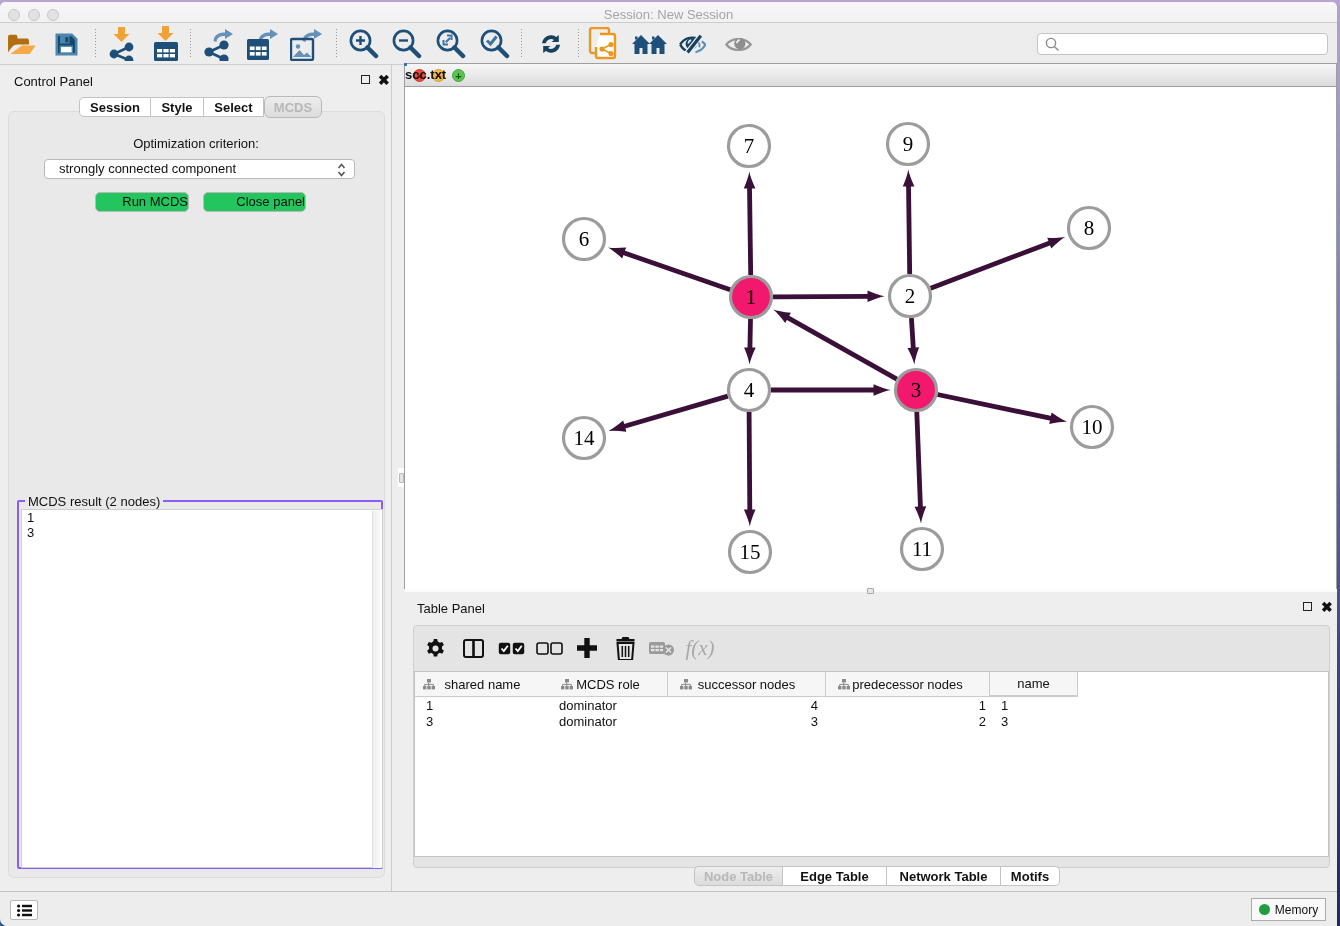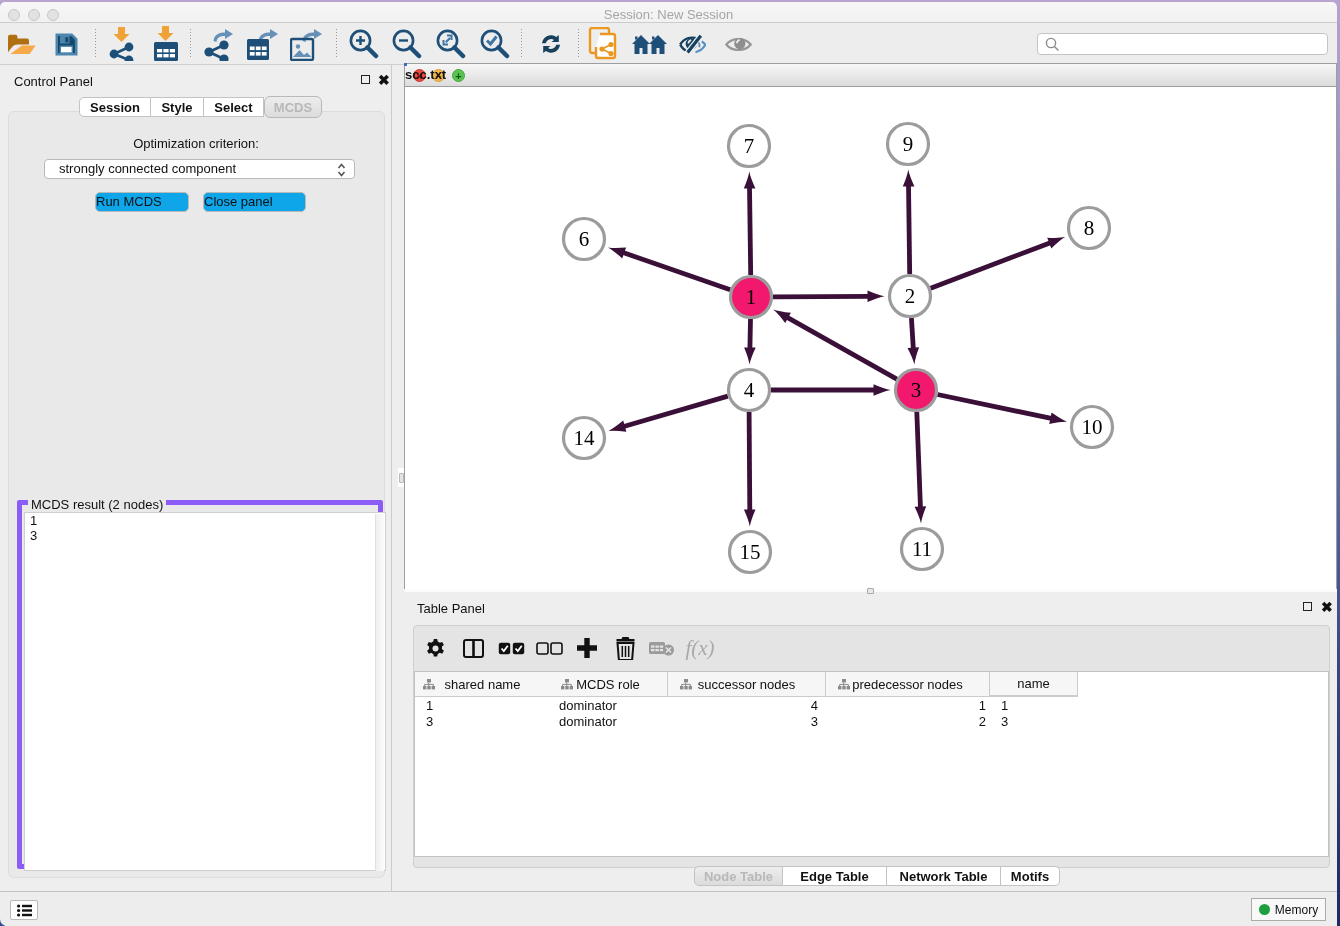"Run MCDS" .btn { background: #0ea5e9 -> #22c55e; text-align: left -> right }
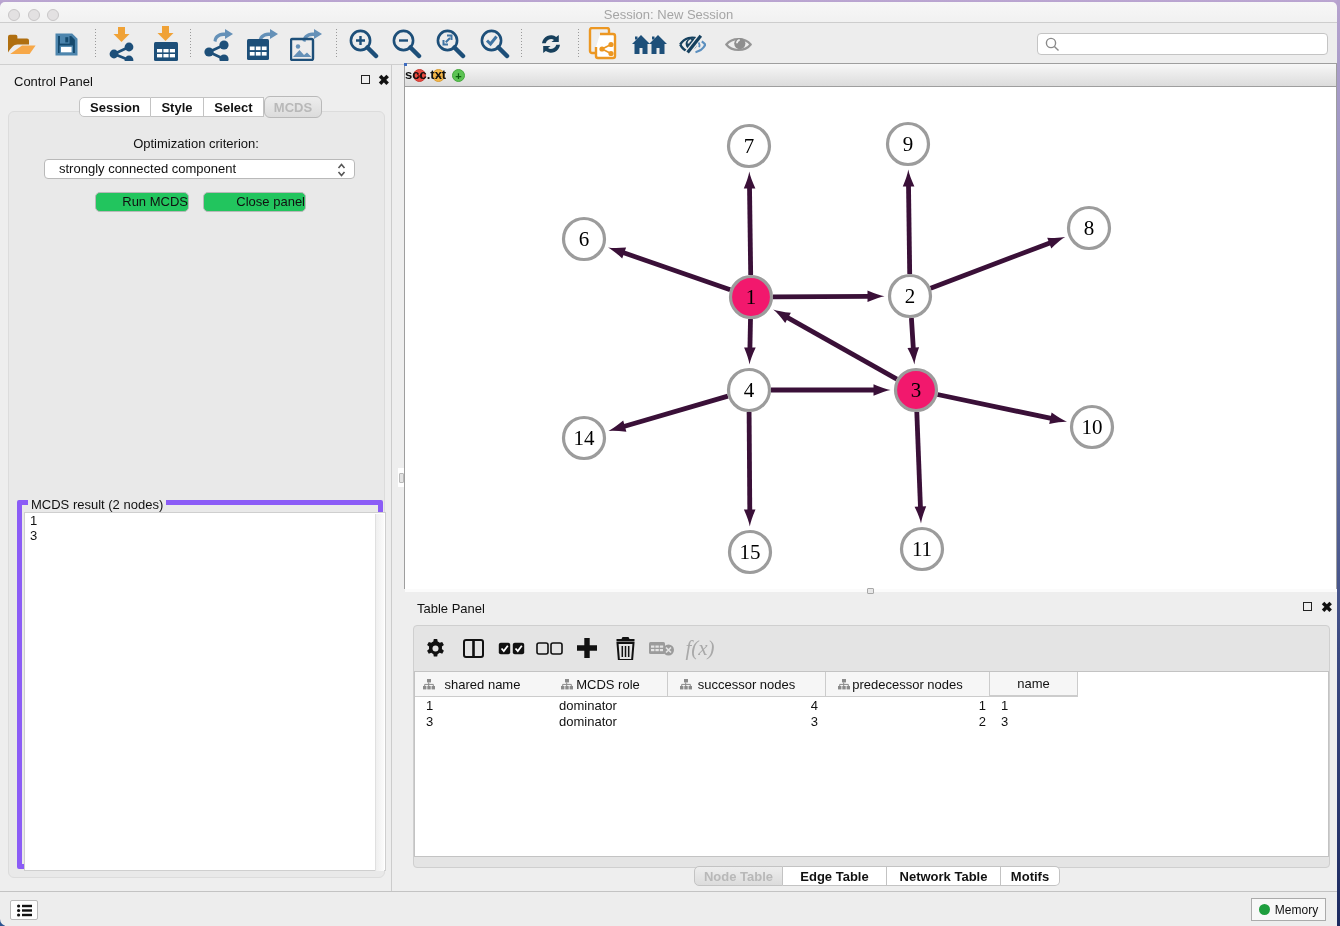"MCDS result (2 nodes)" #resultbox { border: 5px solid #8b5cf6 -> 2px solid #8b5cf6 }
